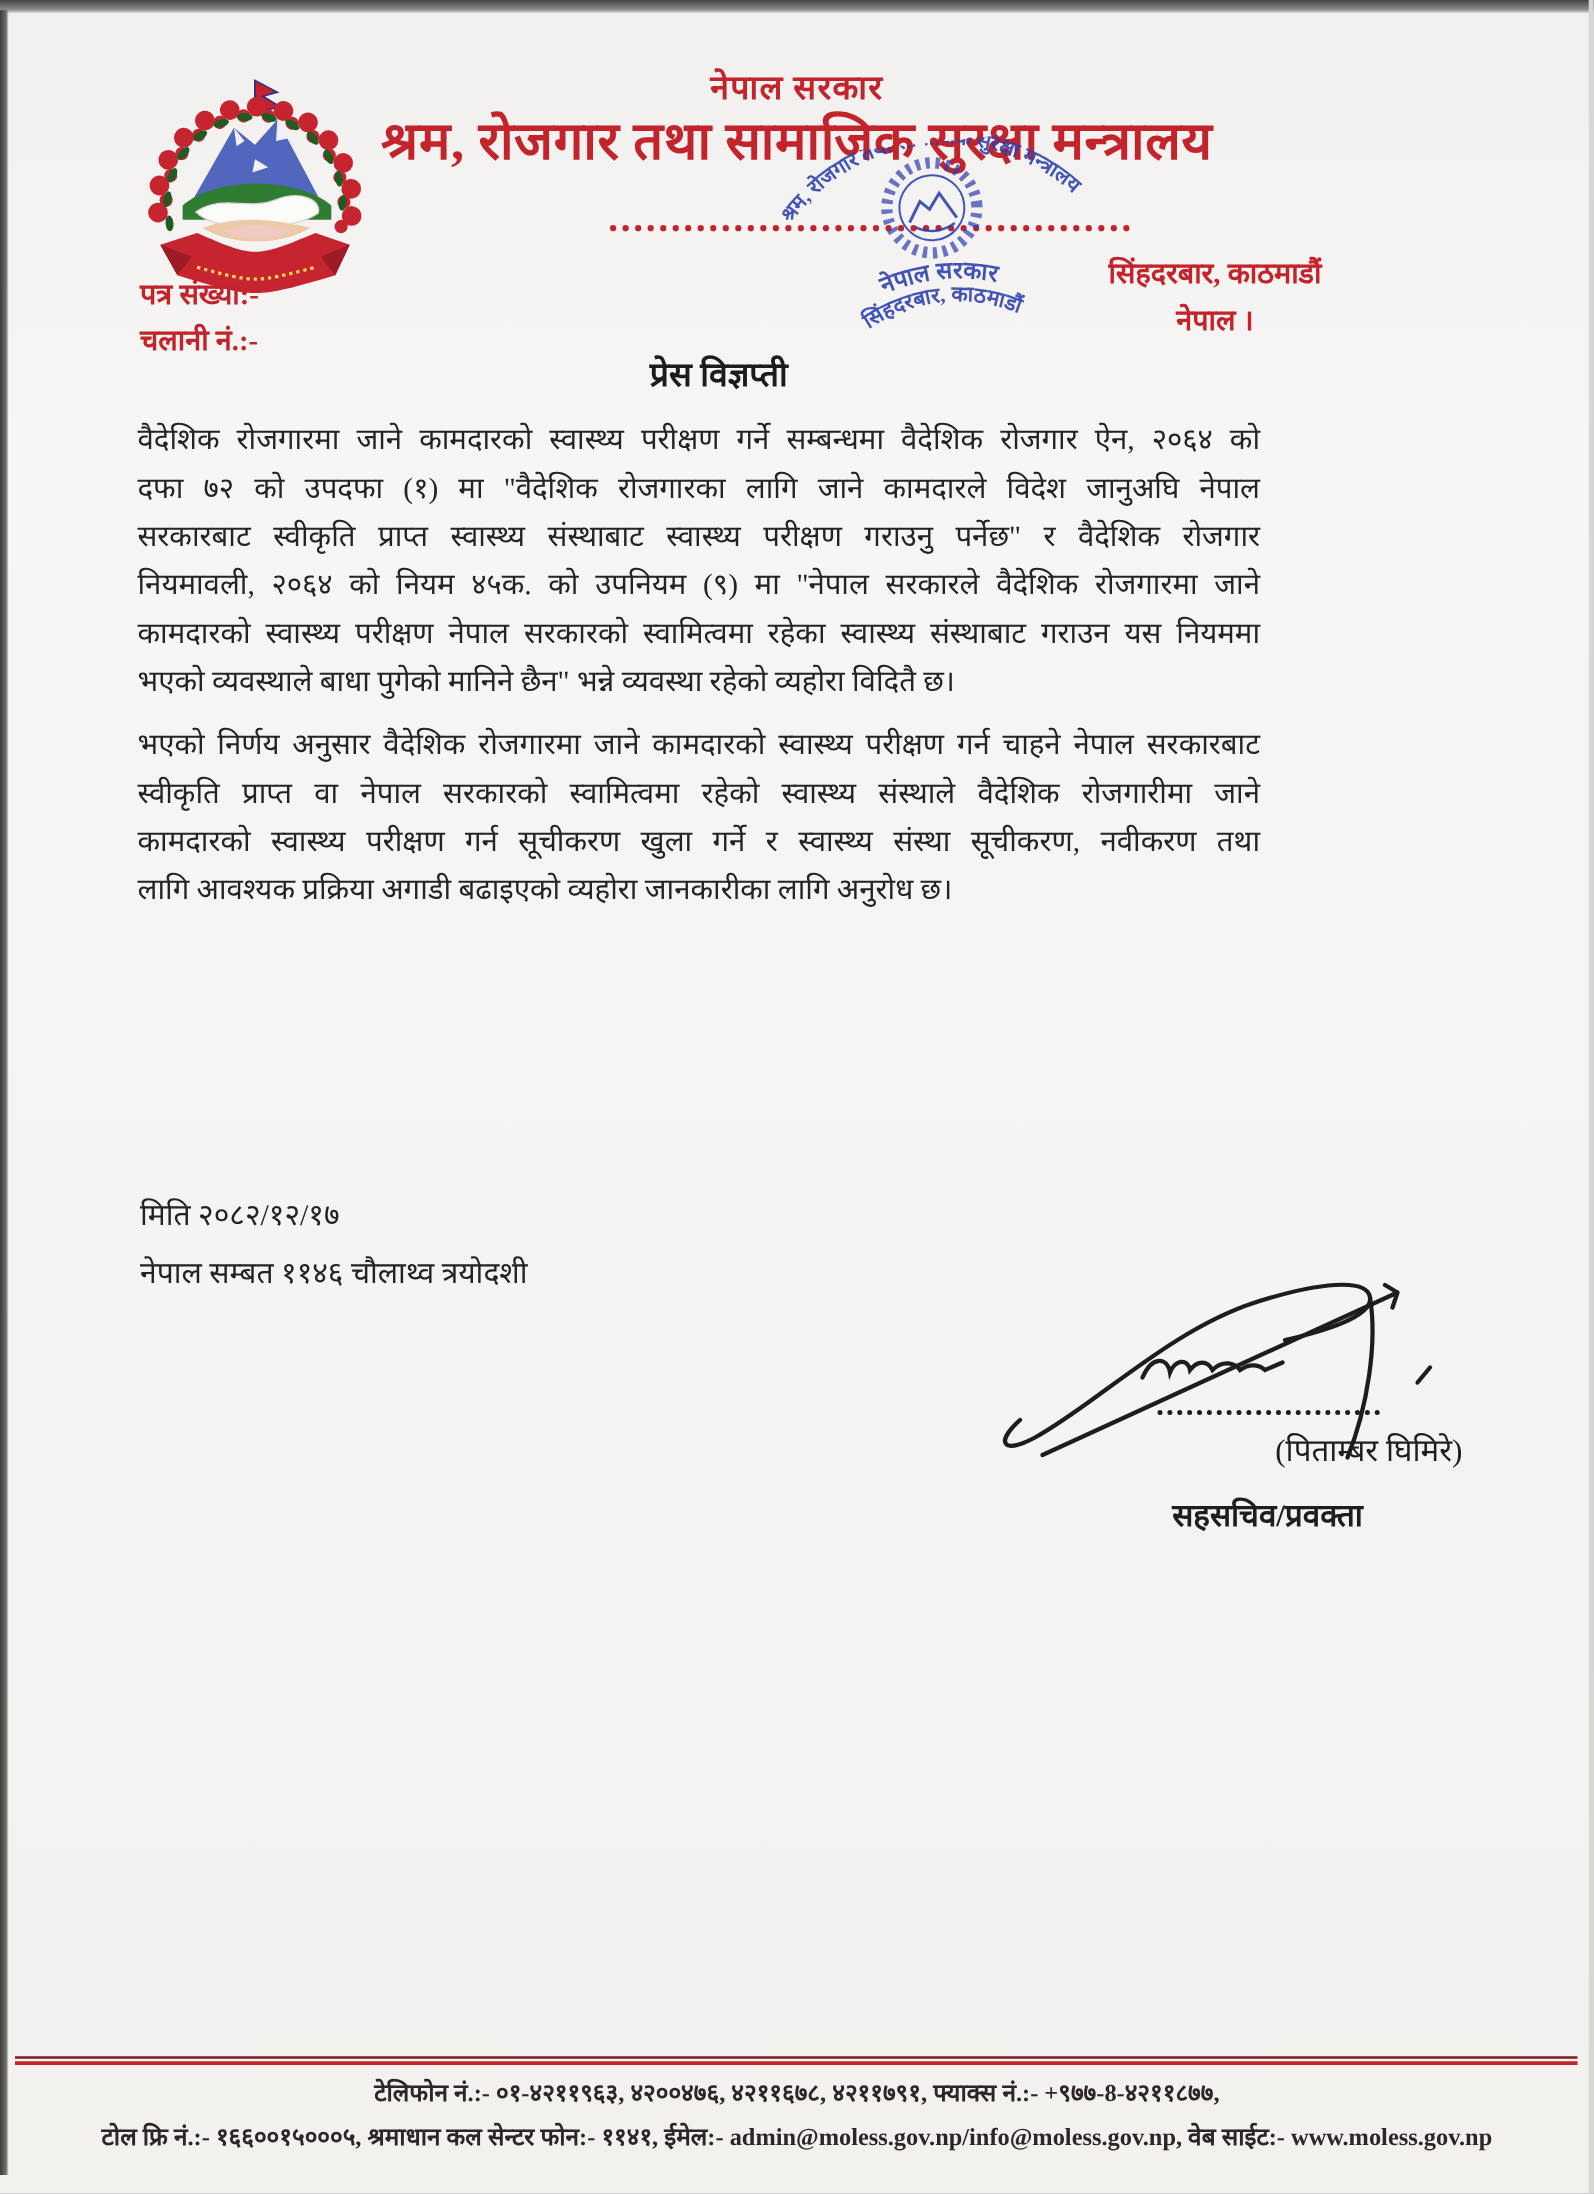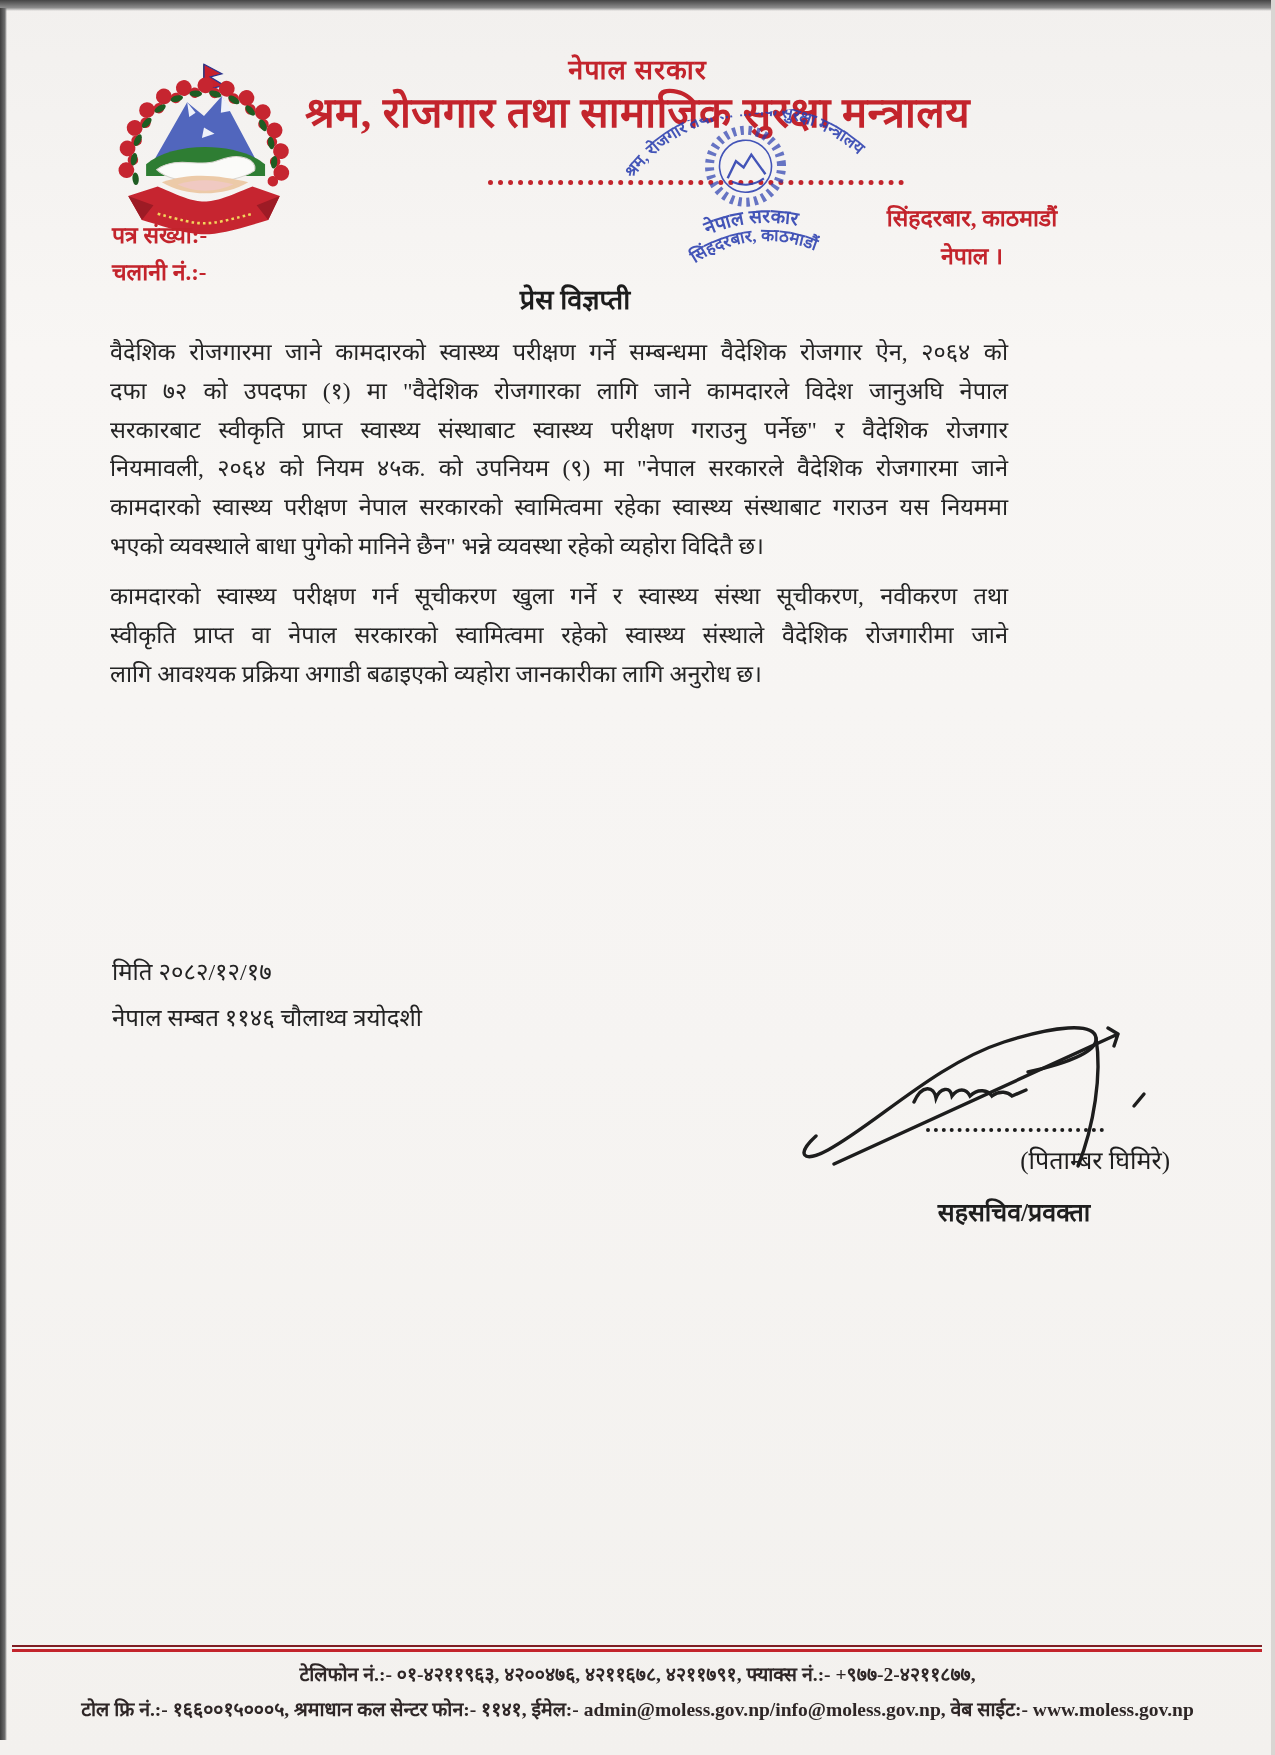"भएको निर्णय अनुसार वैदेशिक रोजगारमा" div.pline { html: none -> <div>भएको निर्णय अनुसार वैदेशिक रोजगारमा जाने कामदारको स्वास्थ्य परीक्षण गर्न चाहने नेपाल सरकारबाट</div> }
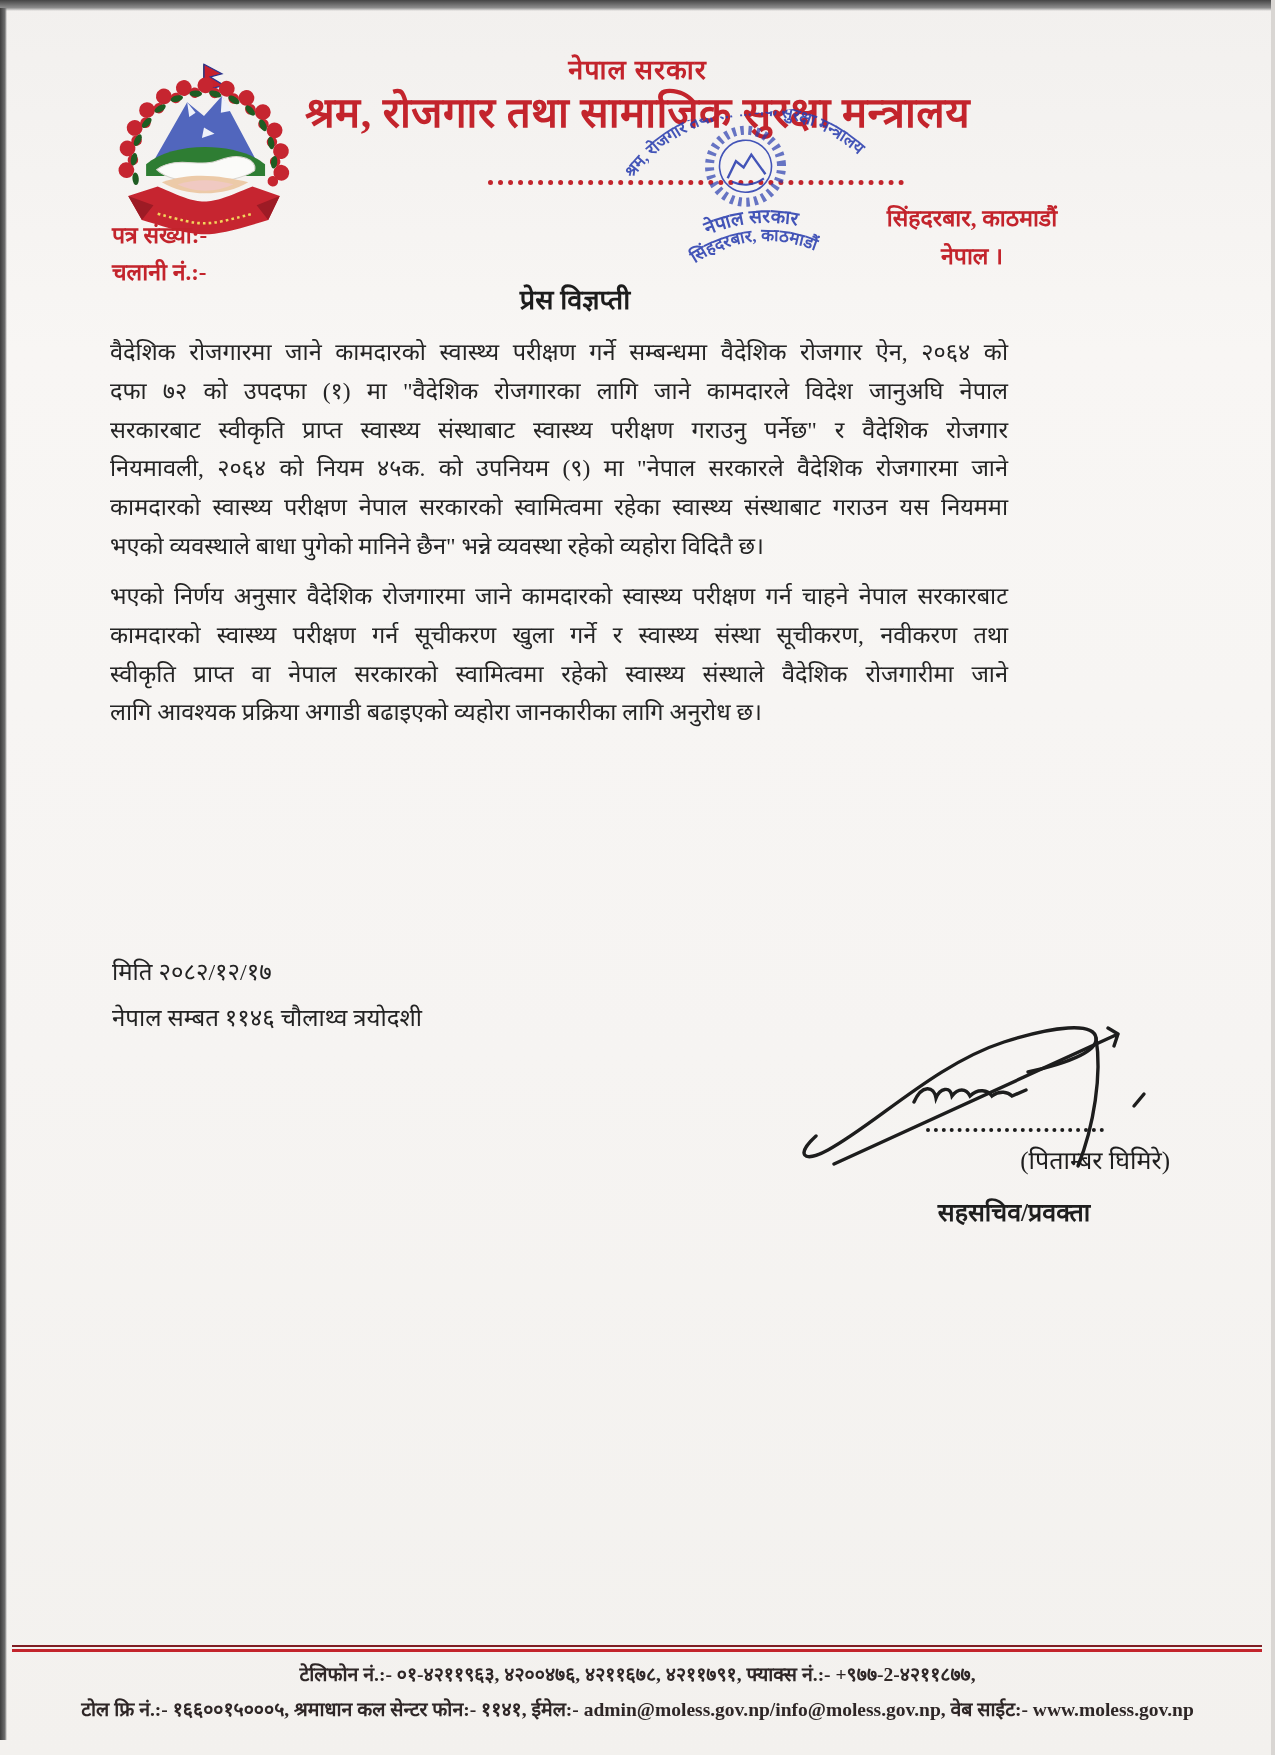"कामदारको स्वास्थ्य परीक्षण गर्न सूचीकरण" div.pline { order: before "स्वीकृति प्राप्त वा नेपाल सरकारको" -> after "स्वीकृति प्राप्त वा नेपाल सरकारको" }
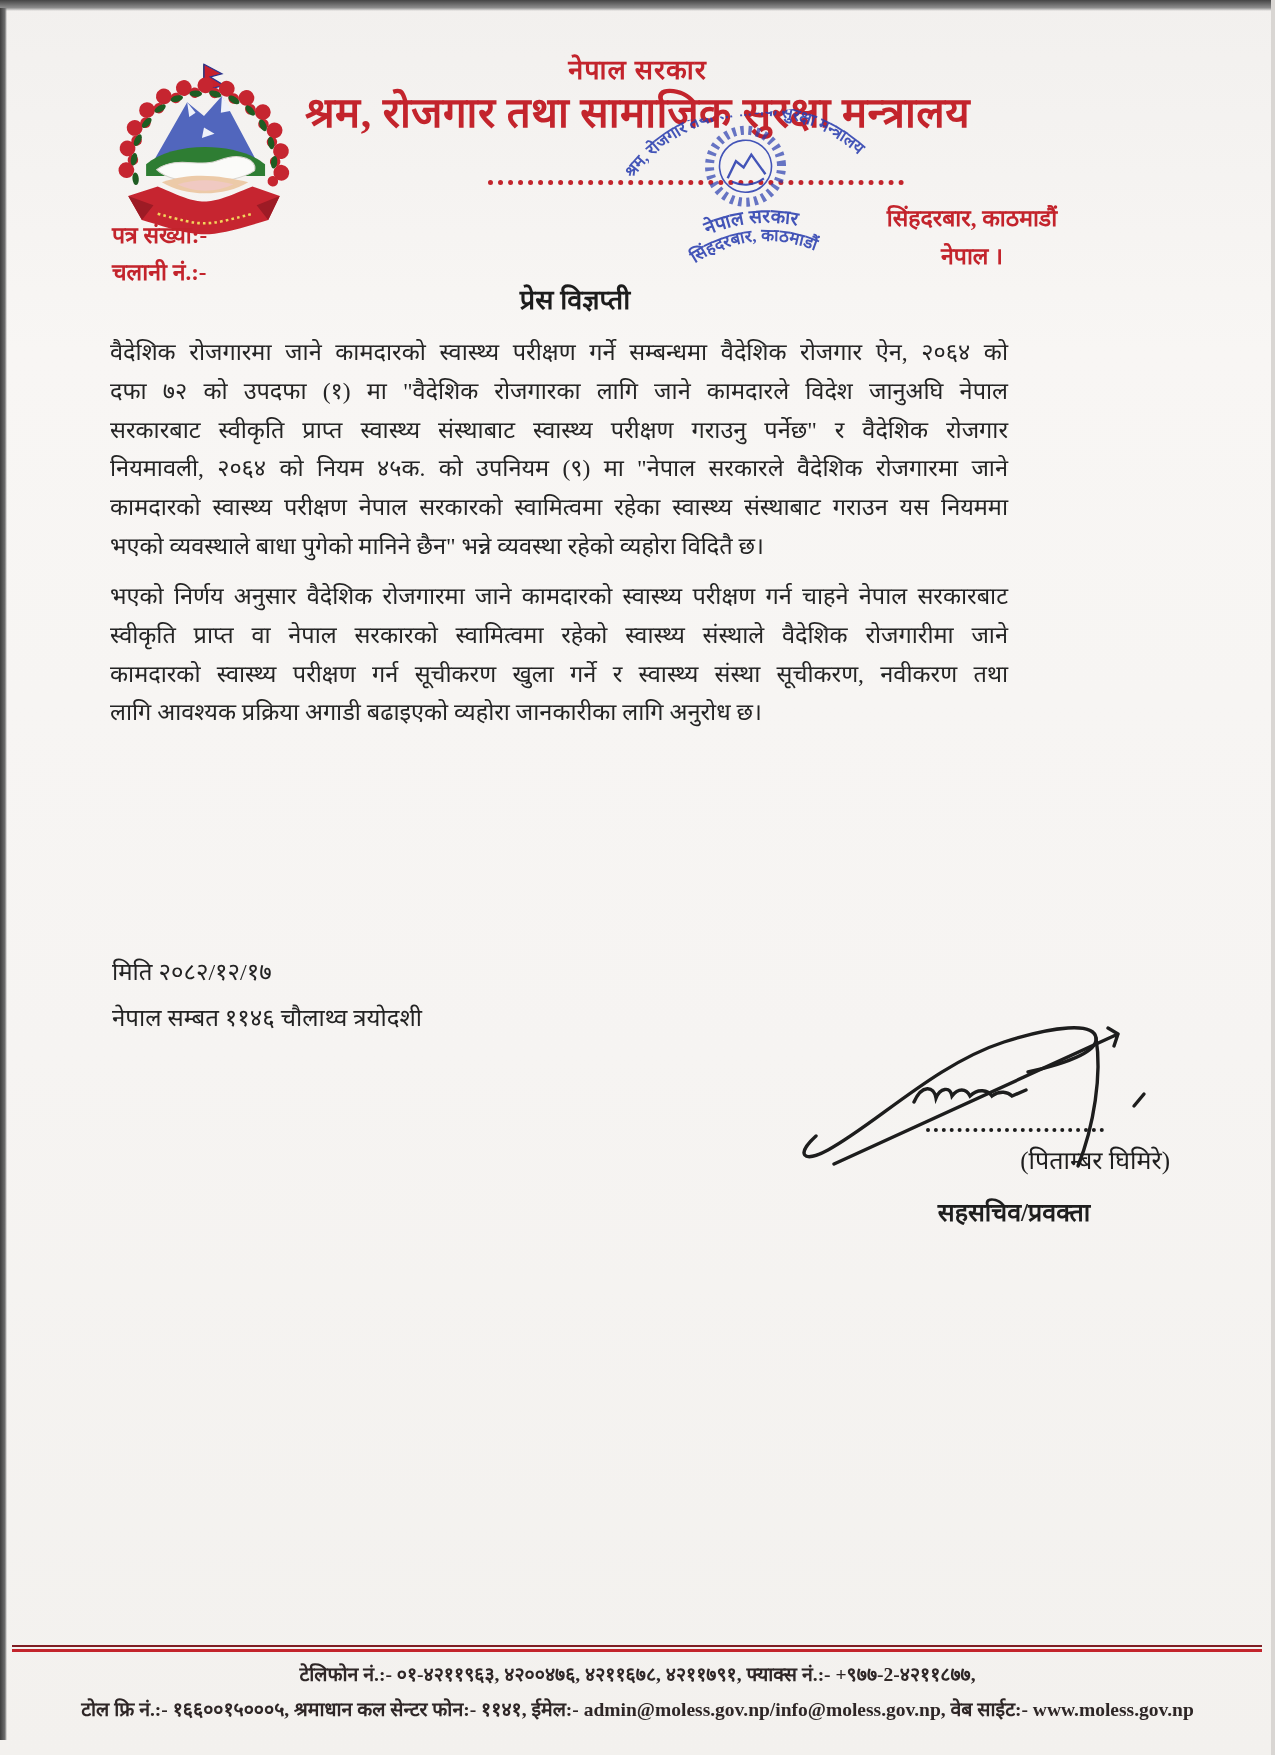"टेलिफोन नं.:- ०१-४२११९६३, ४२००४७६," div.footer-line { text: +९७७-2-४२११८७७ -> +९७७-8-४२११८७७ }
